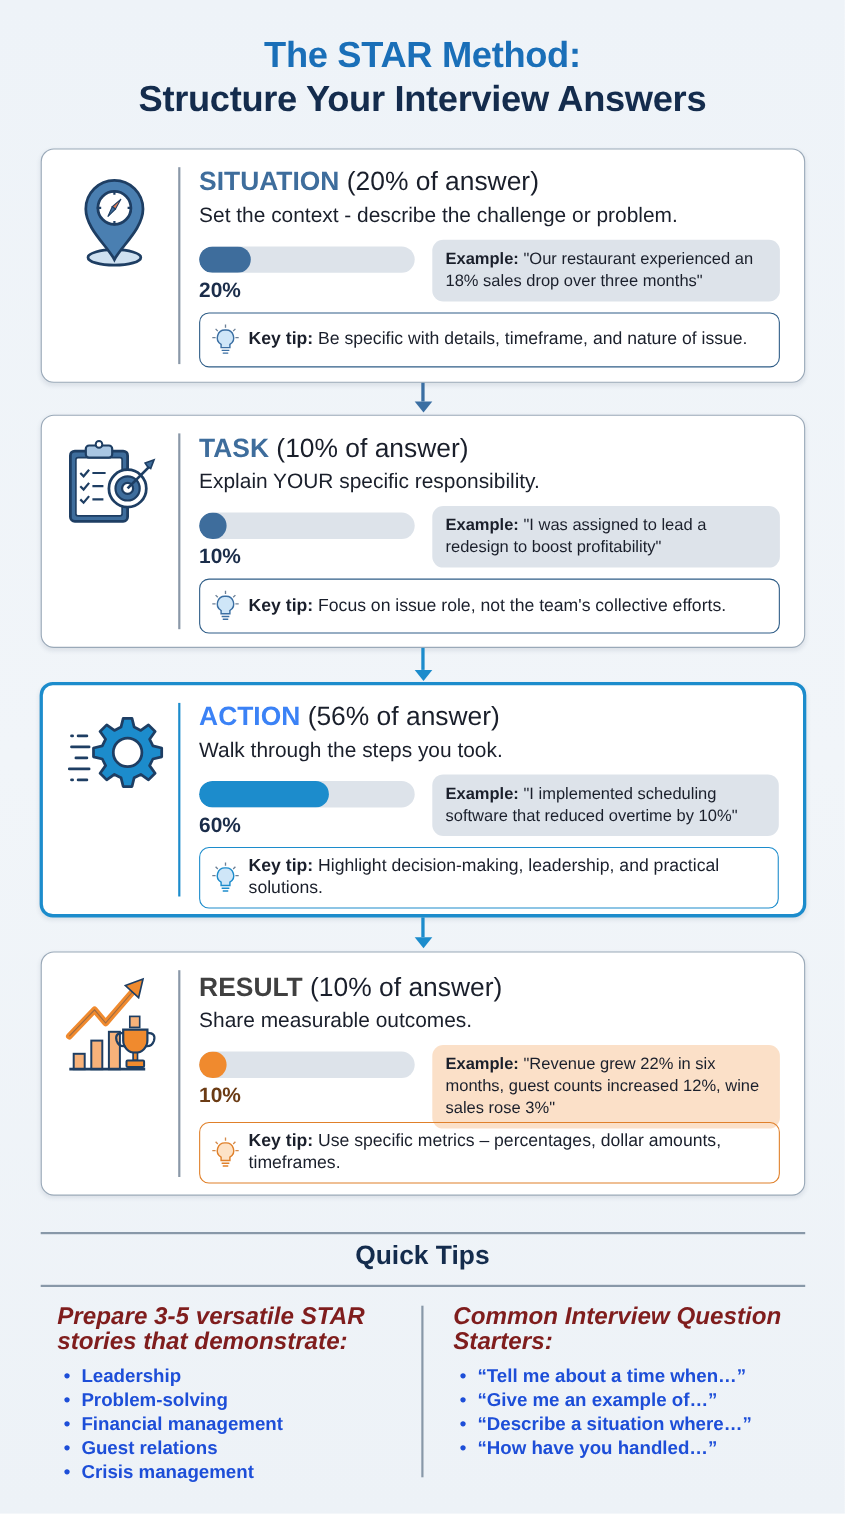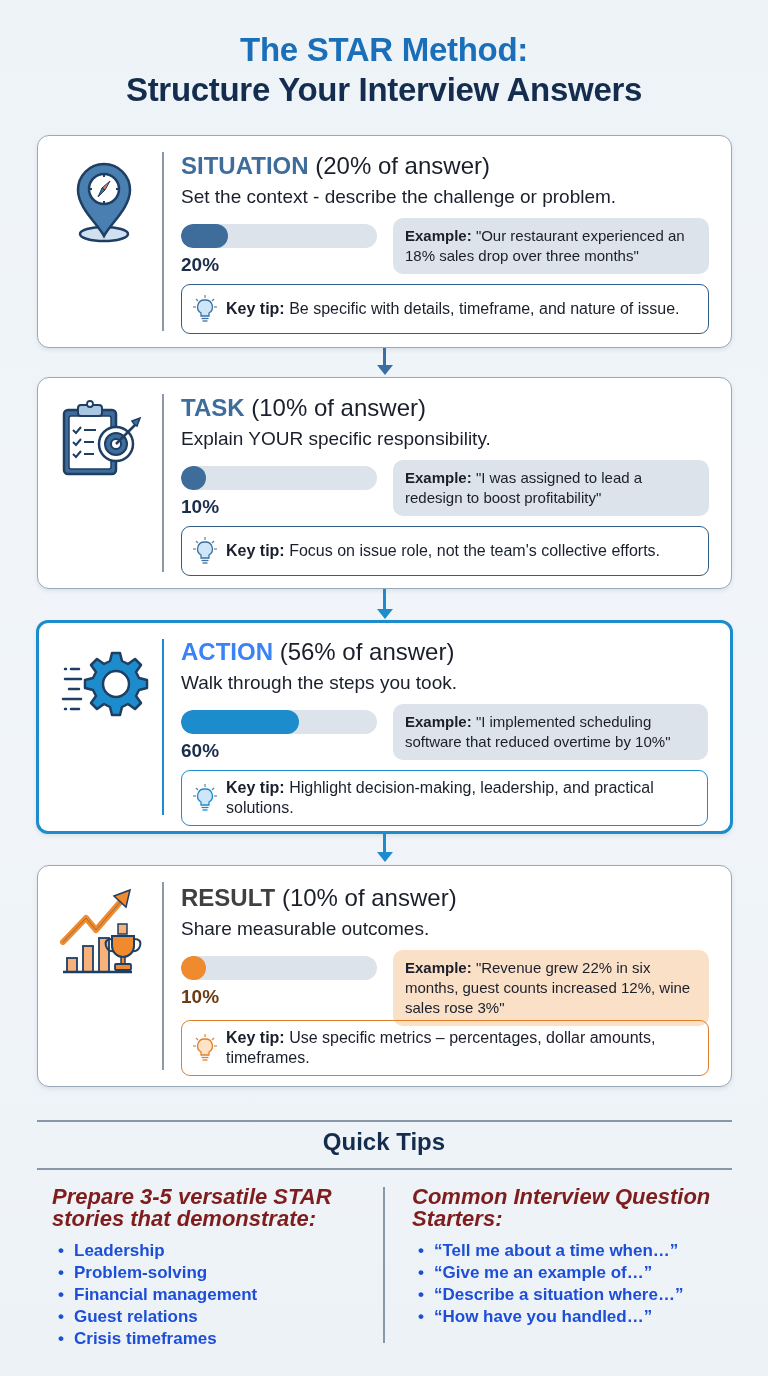"Crisis timeframes" li { text: timeframes -> management }
